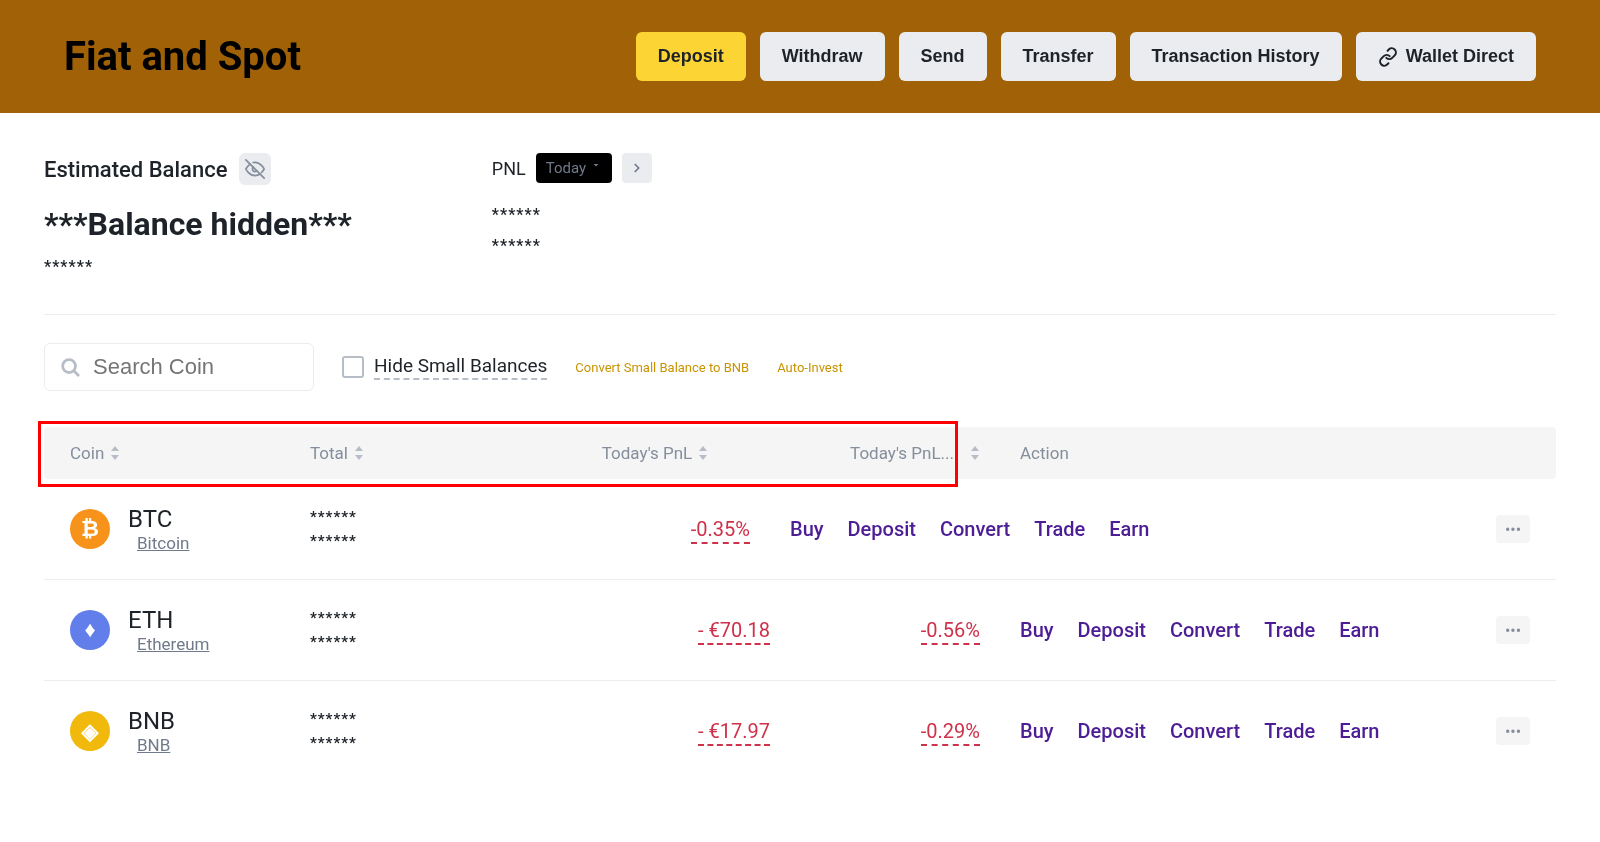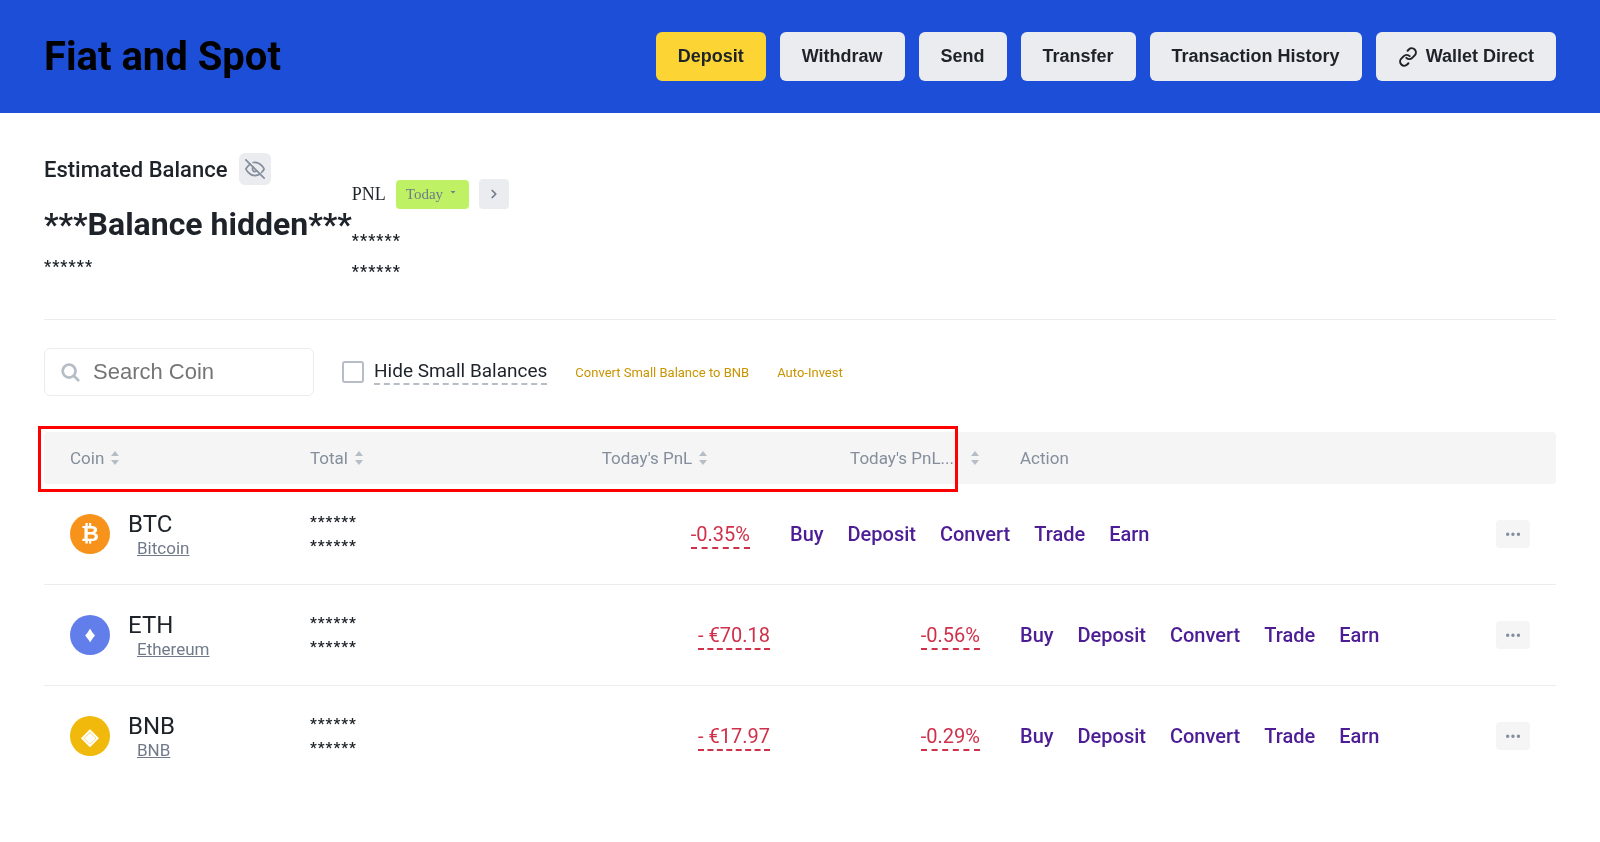"Fiat and Spot" .topbar { background: #1d4ed8 -> #a16207; padding: 32px 44px -> 32px 64px }
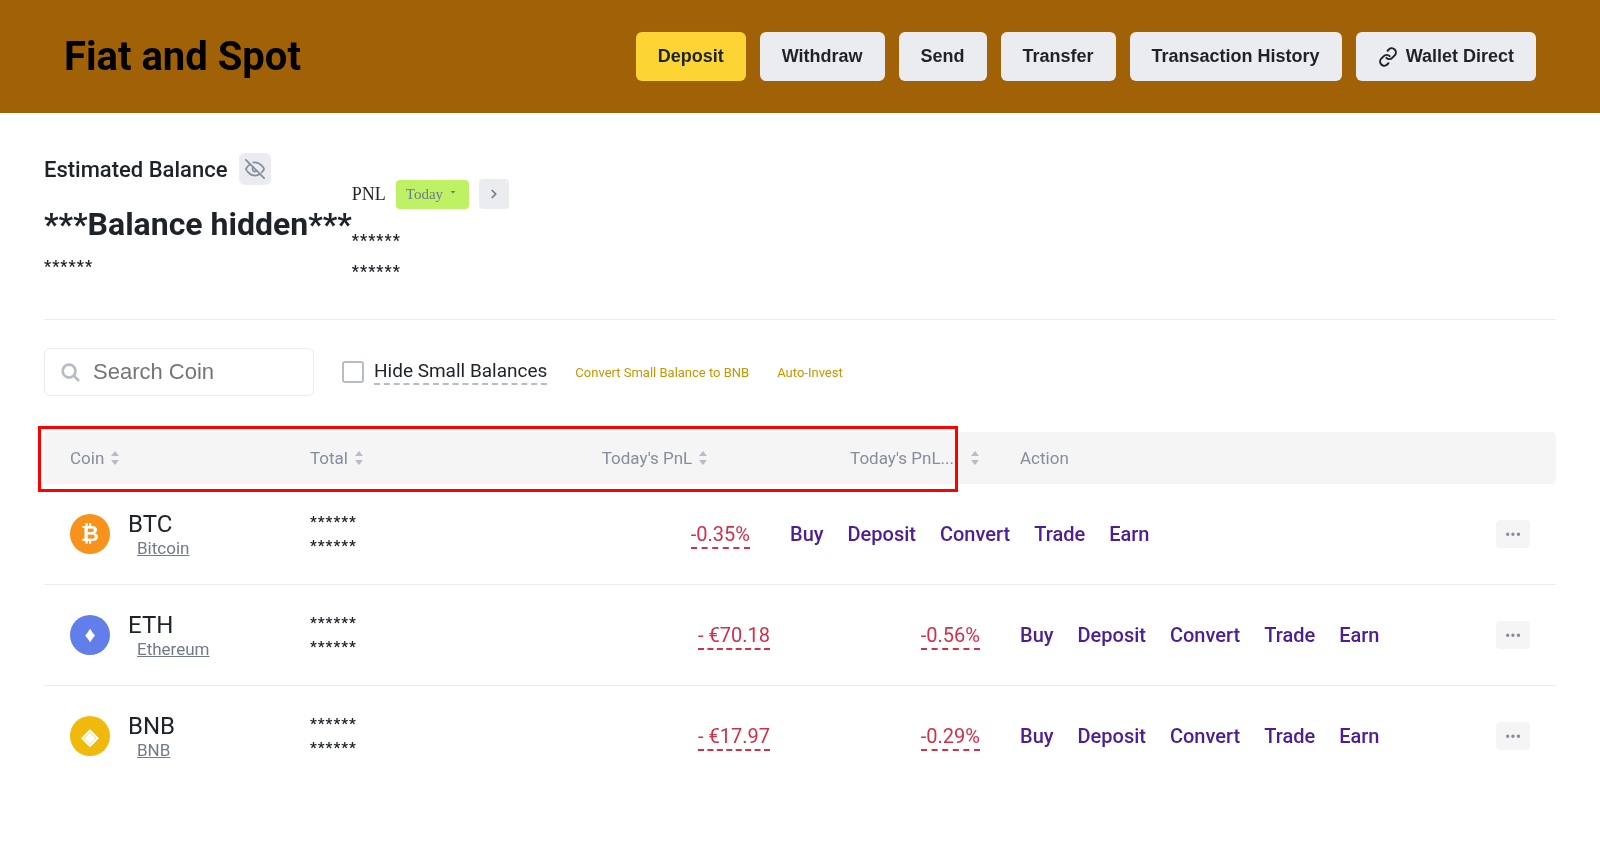"Estimated Balance" .balance-row { gap: none -> 140px }
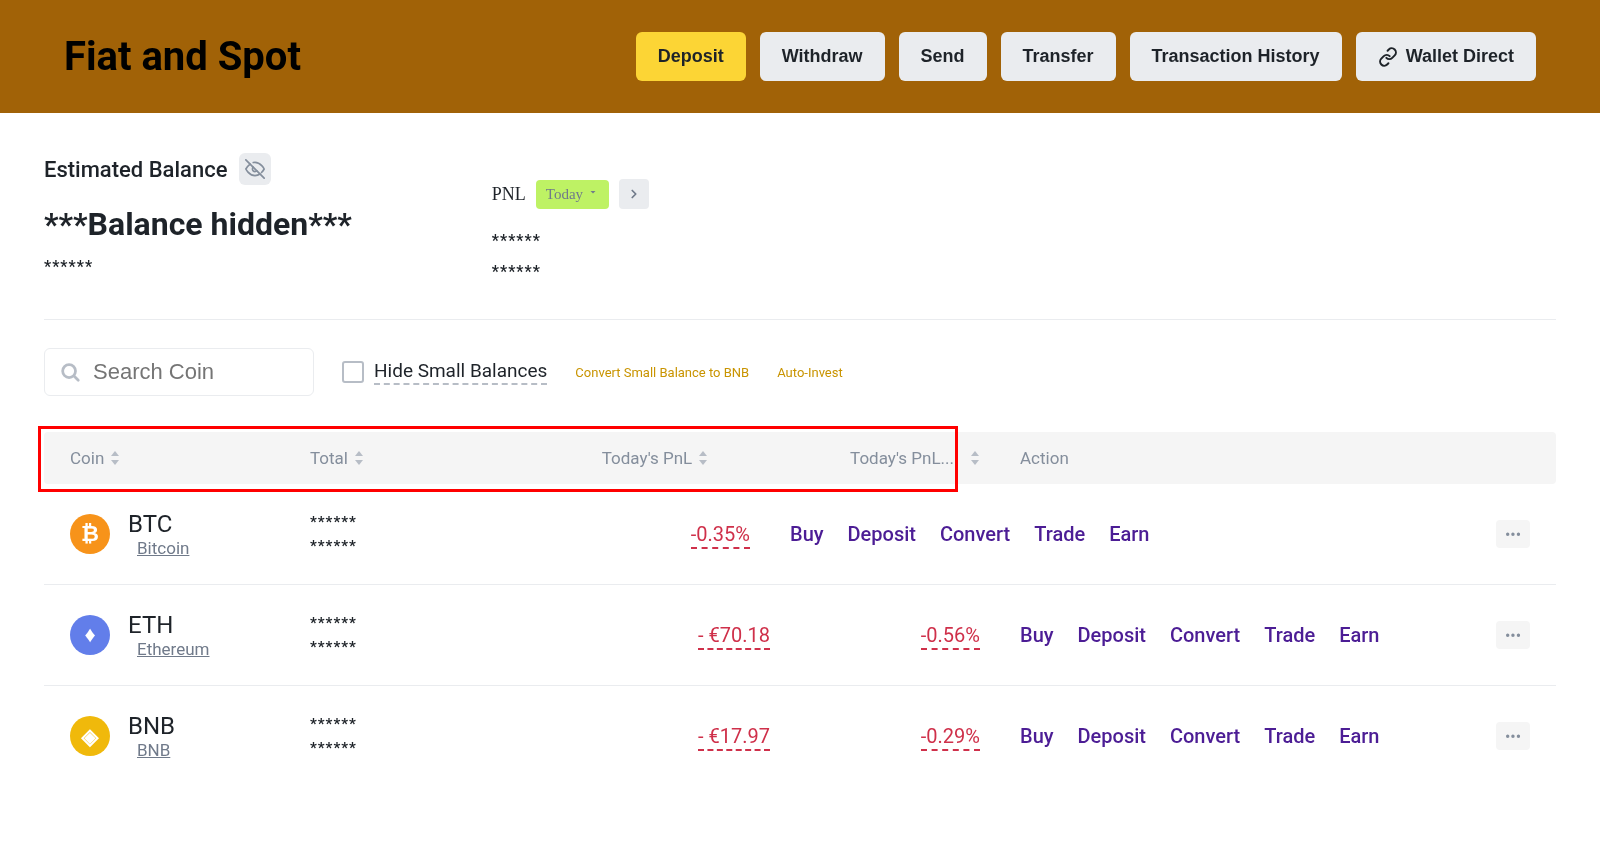"PNL" .pnl-row { font-family: Liberation Serif, serif -> none; margin-top: 26px -> none }
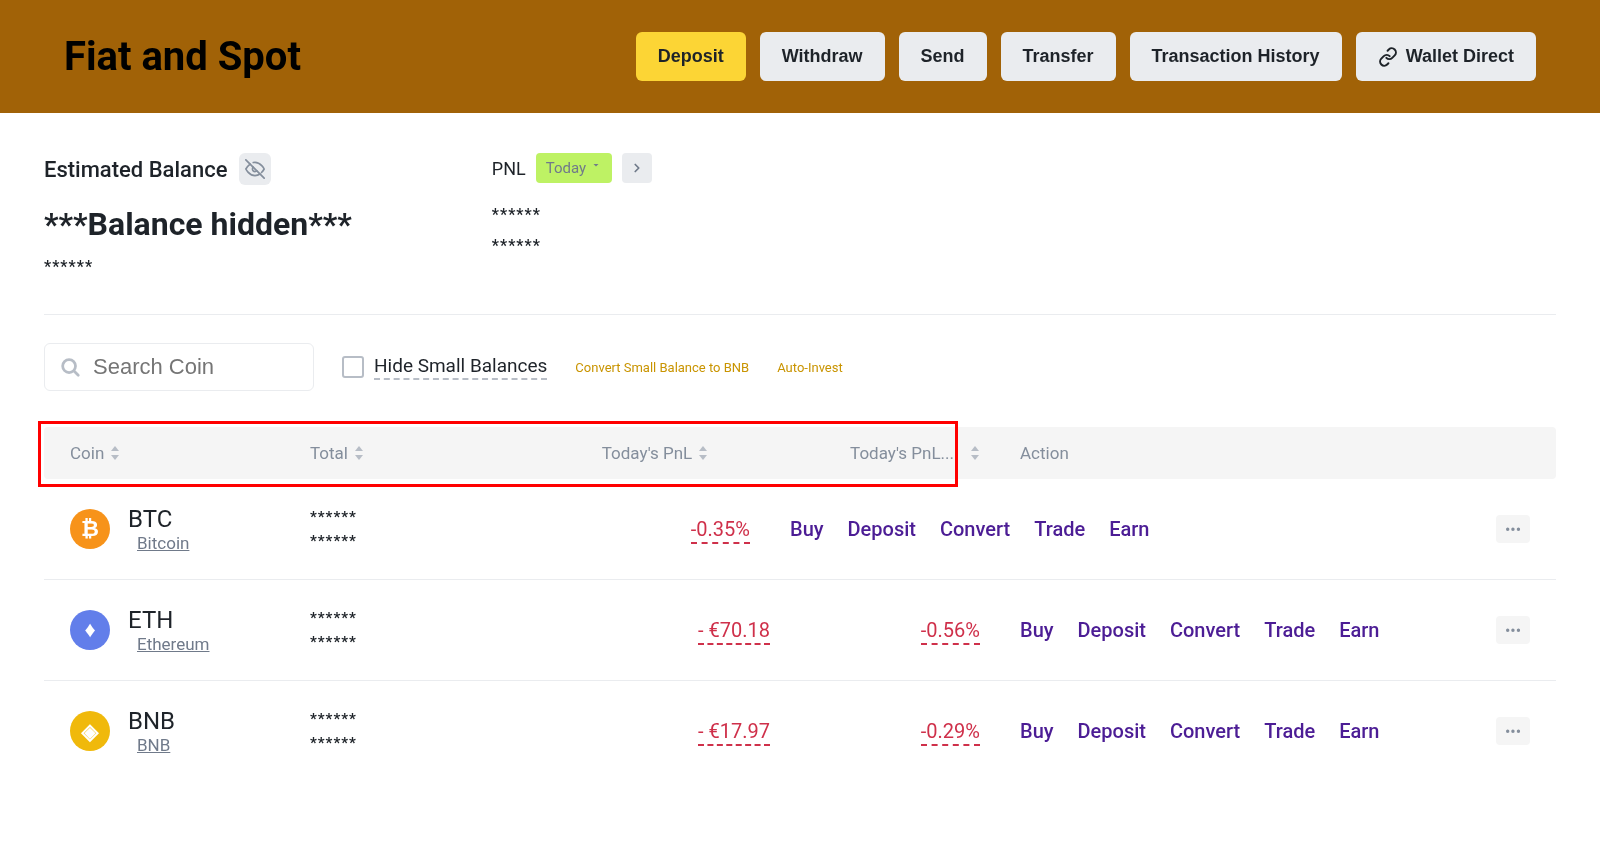"Today" .dropdown-chip { background: #bef264 -> #000000 }
